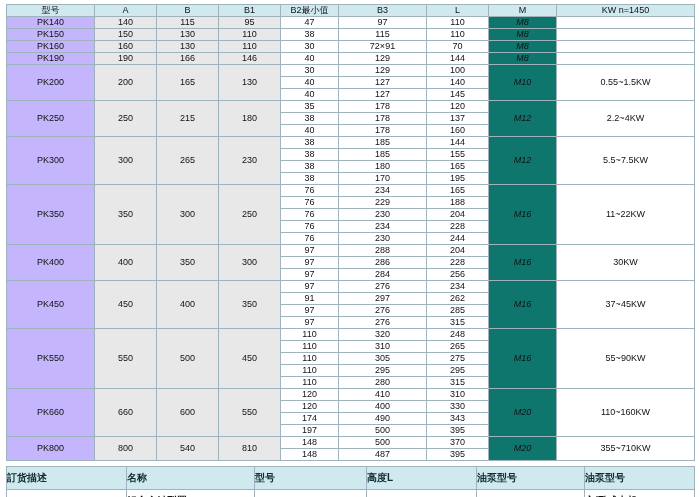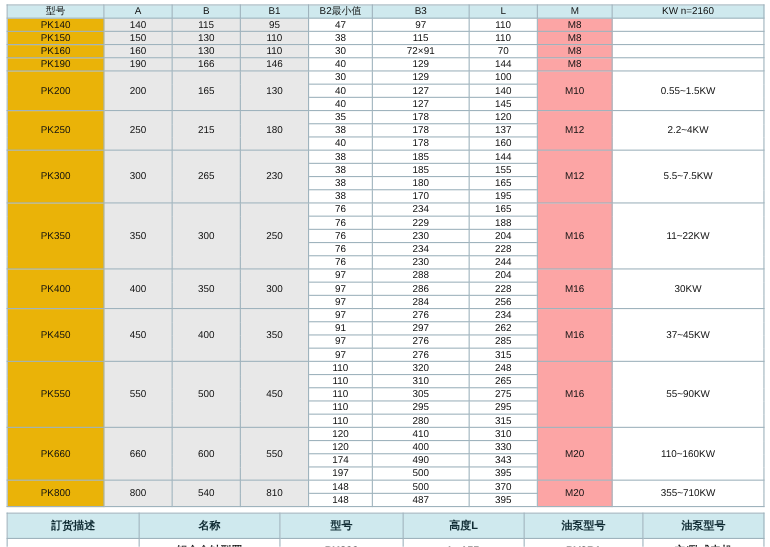"KW n=2160" th { text: 2160 -> 1450 }
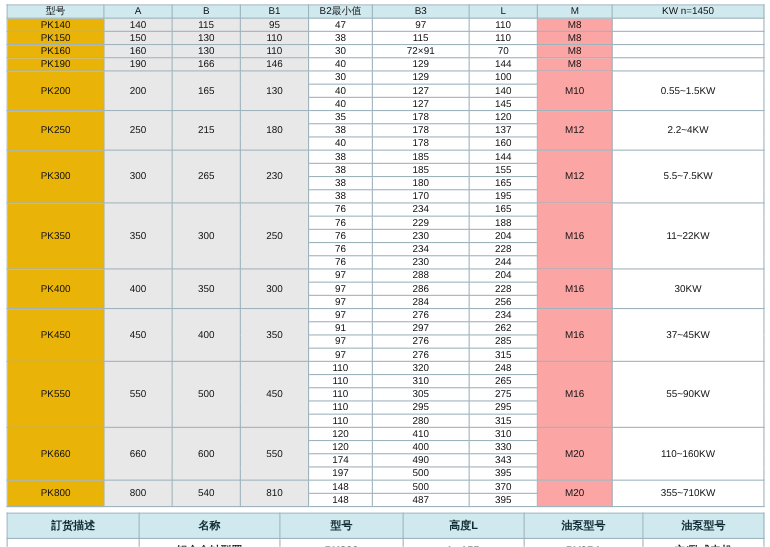"PK140" td.model { background: #eab308 -> #c4b5fd }
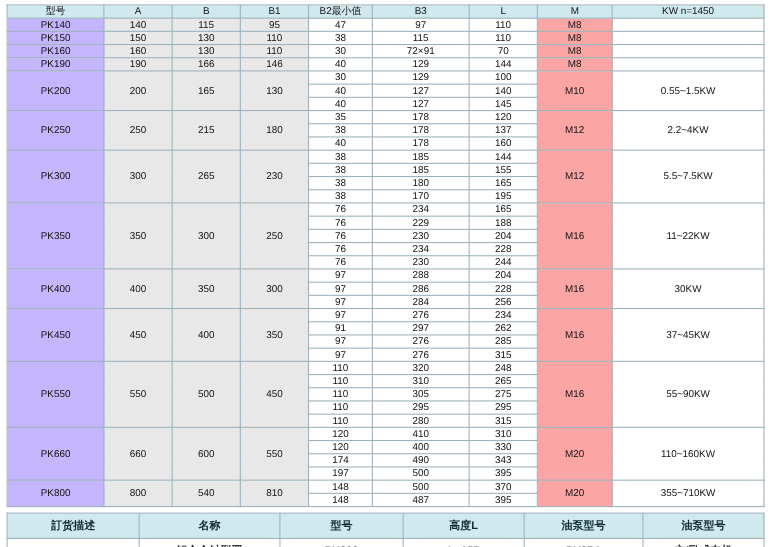"M8" td.mcol { background: #fca5a5 -> #0f766e; font-style: none -> italic }
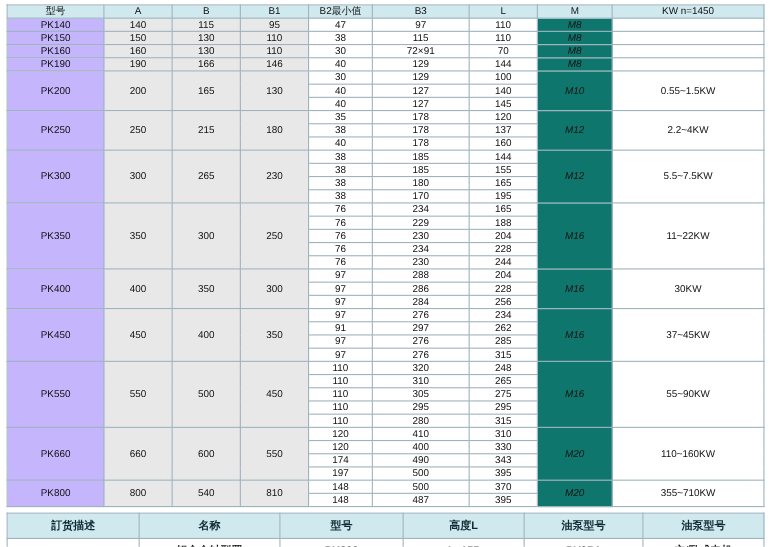"訂货描述" table.order td { text-align: center -> left }
